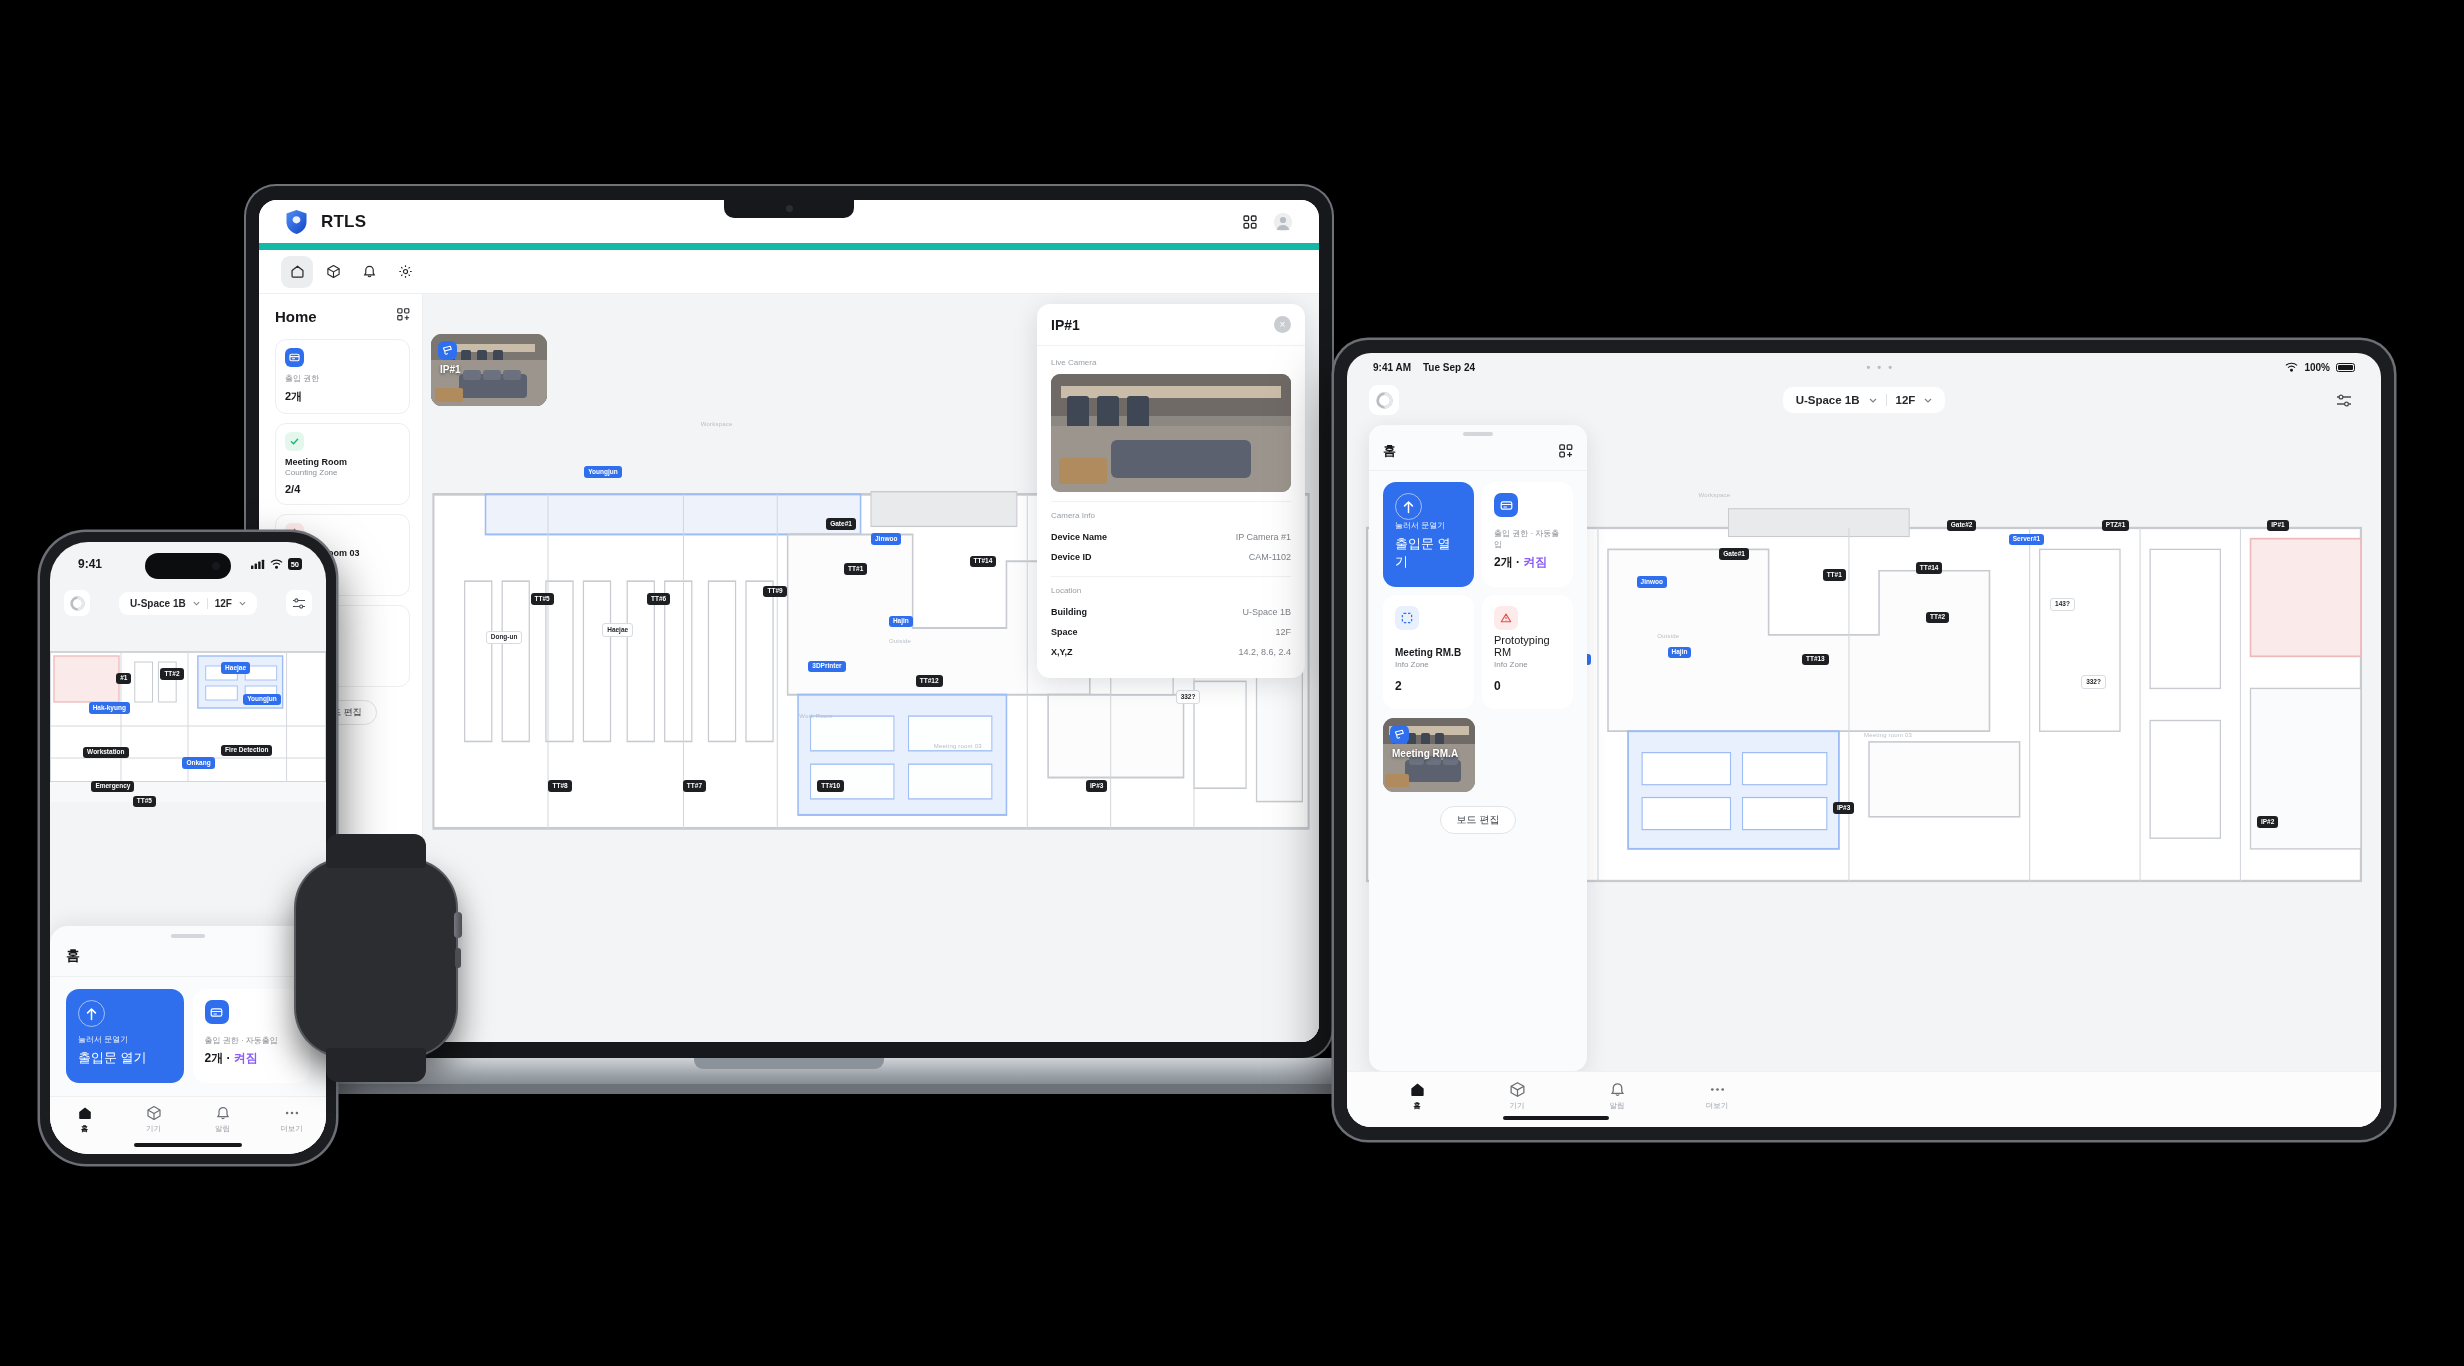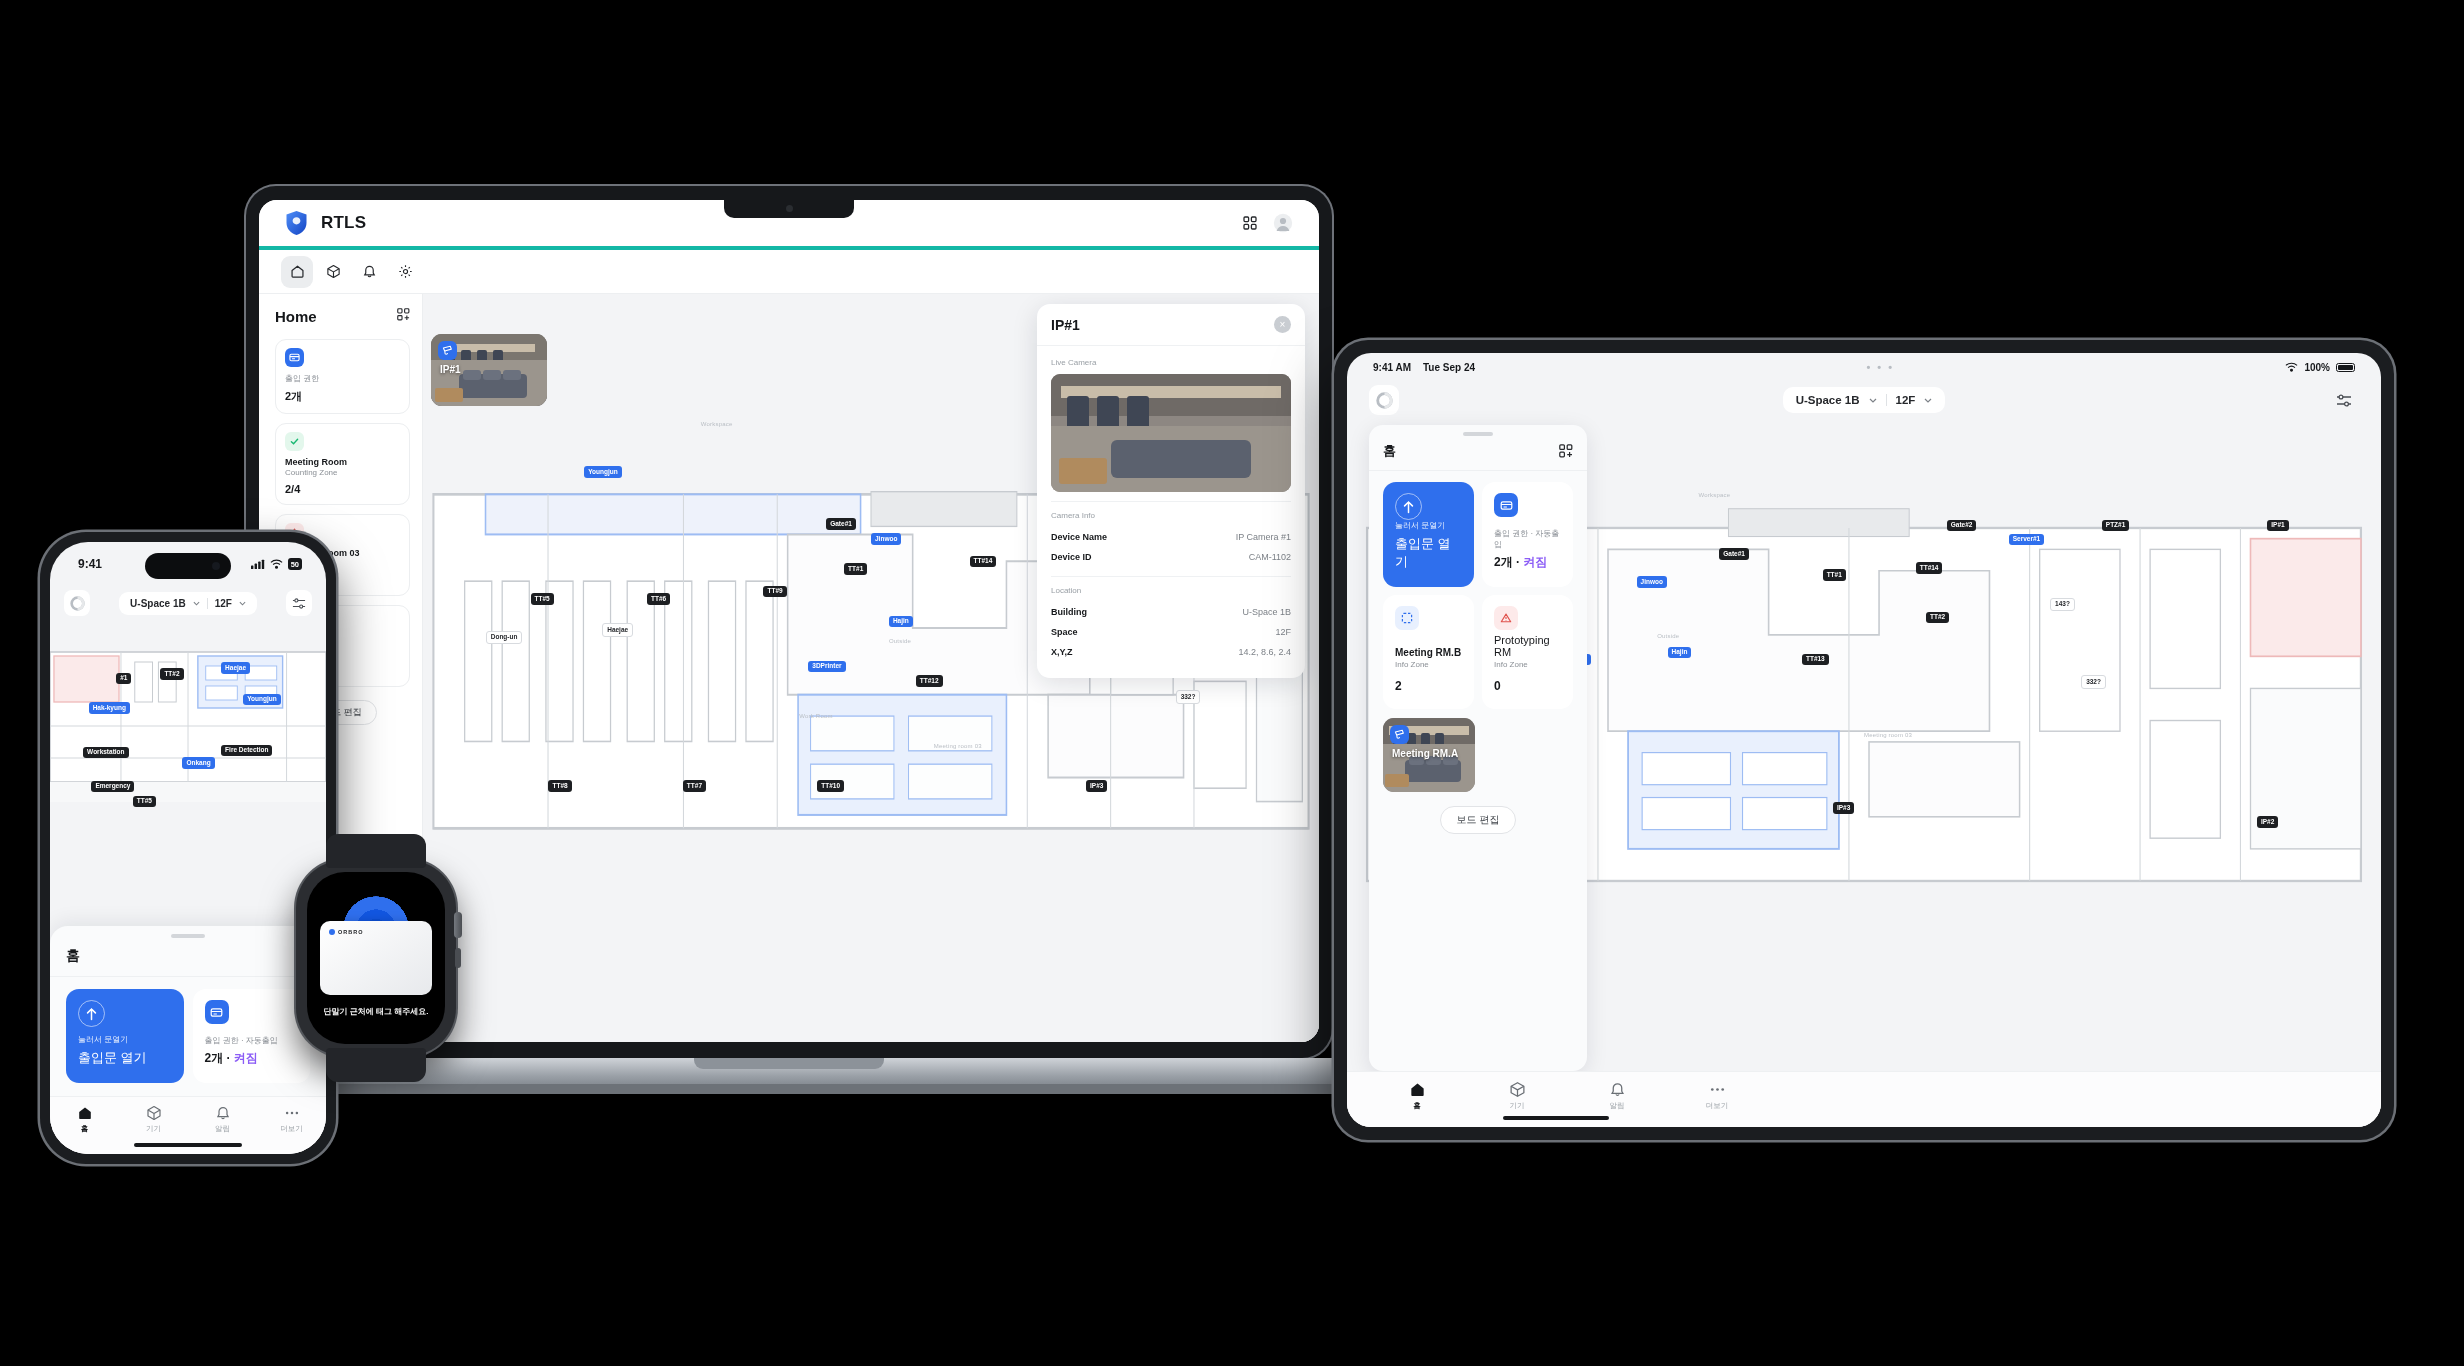"RTLS" .app-header { border-bottom: 4px solid #14b8a6 -> 7px solid #14b8a6 }
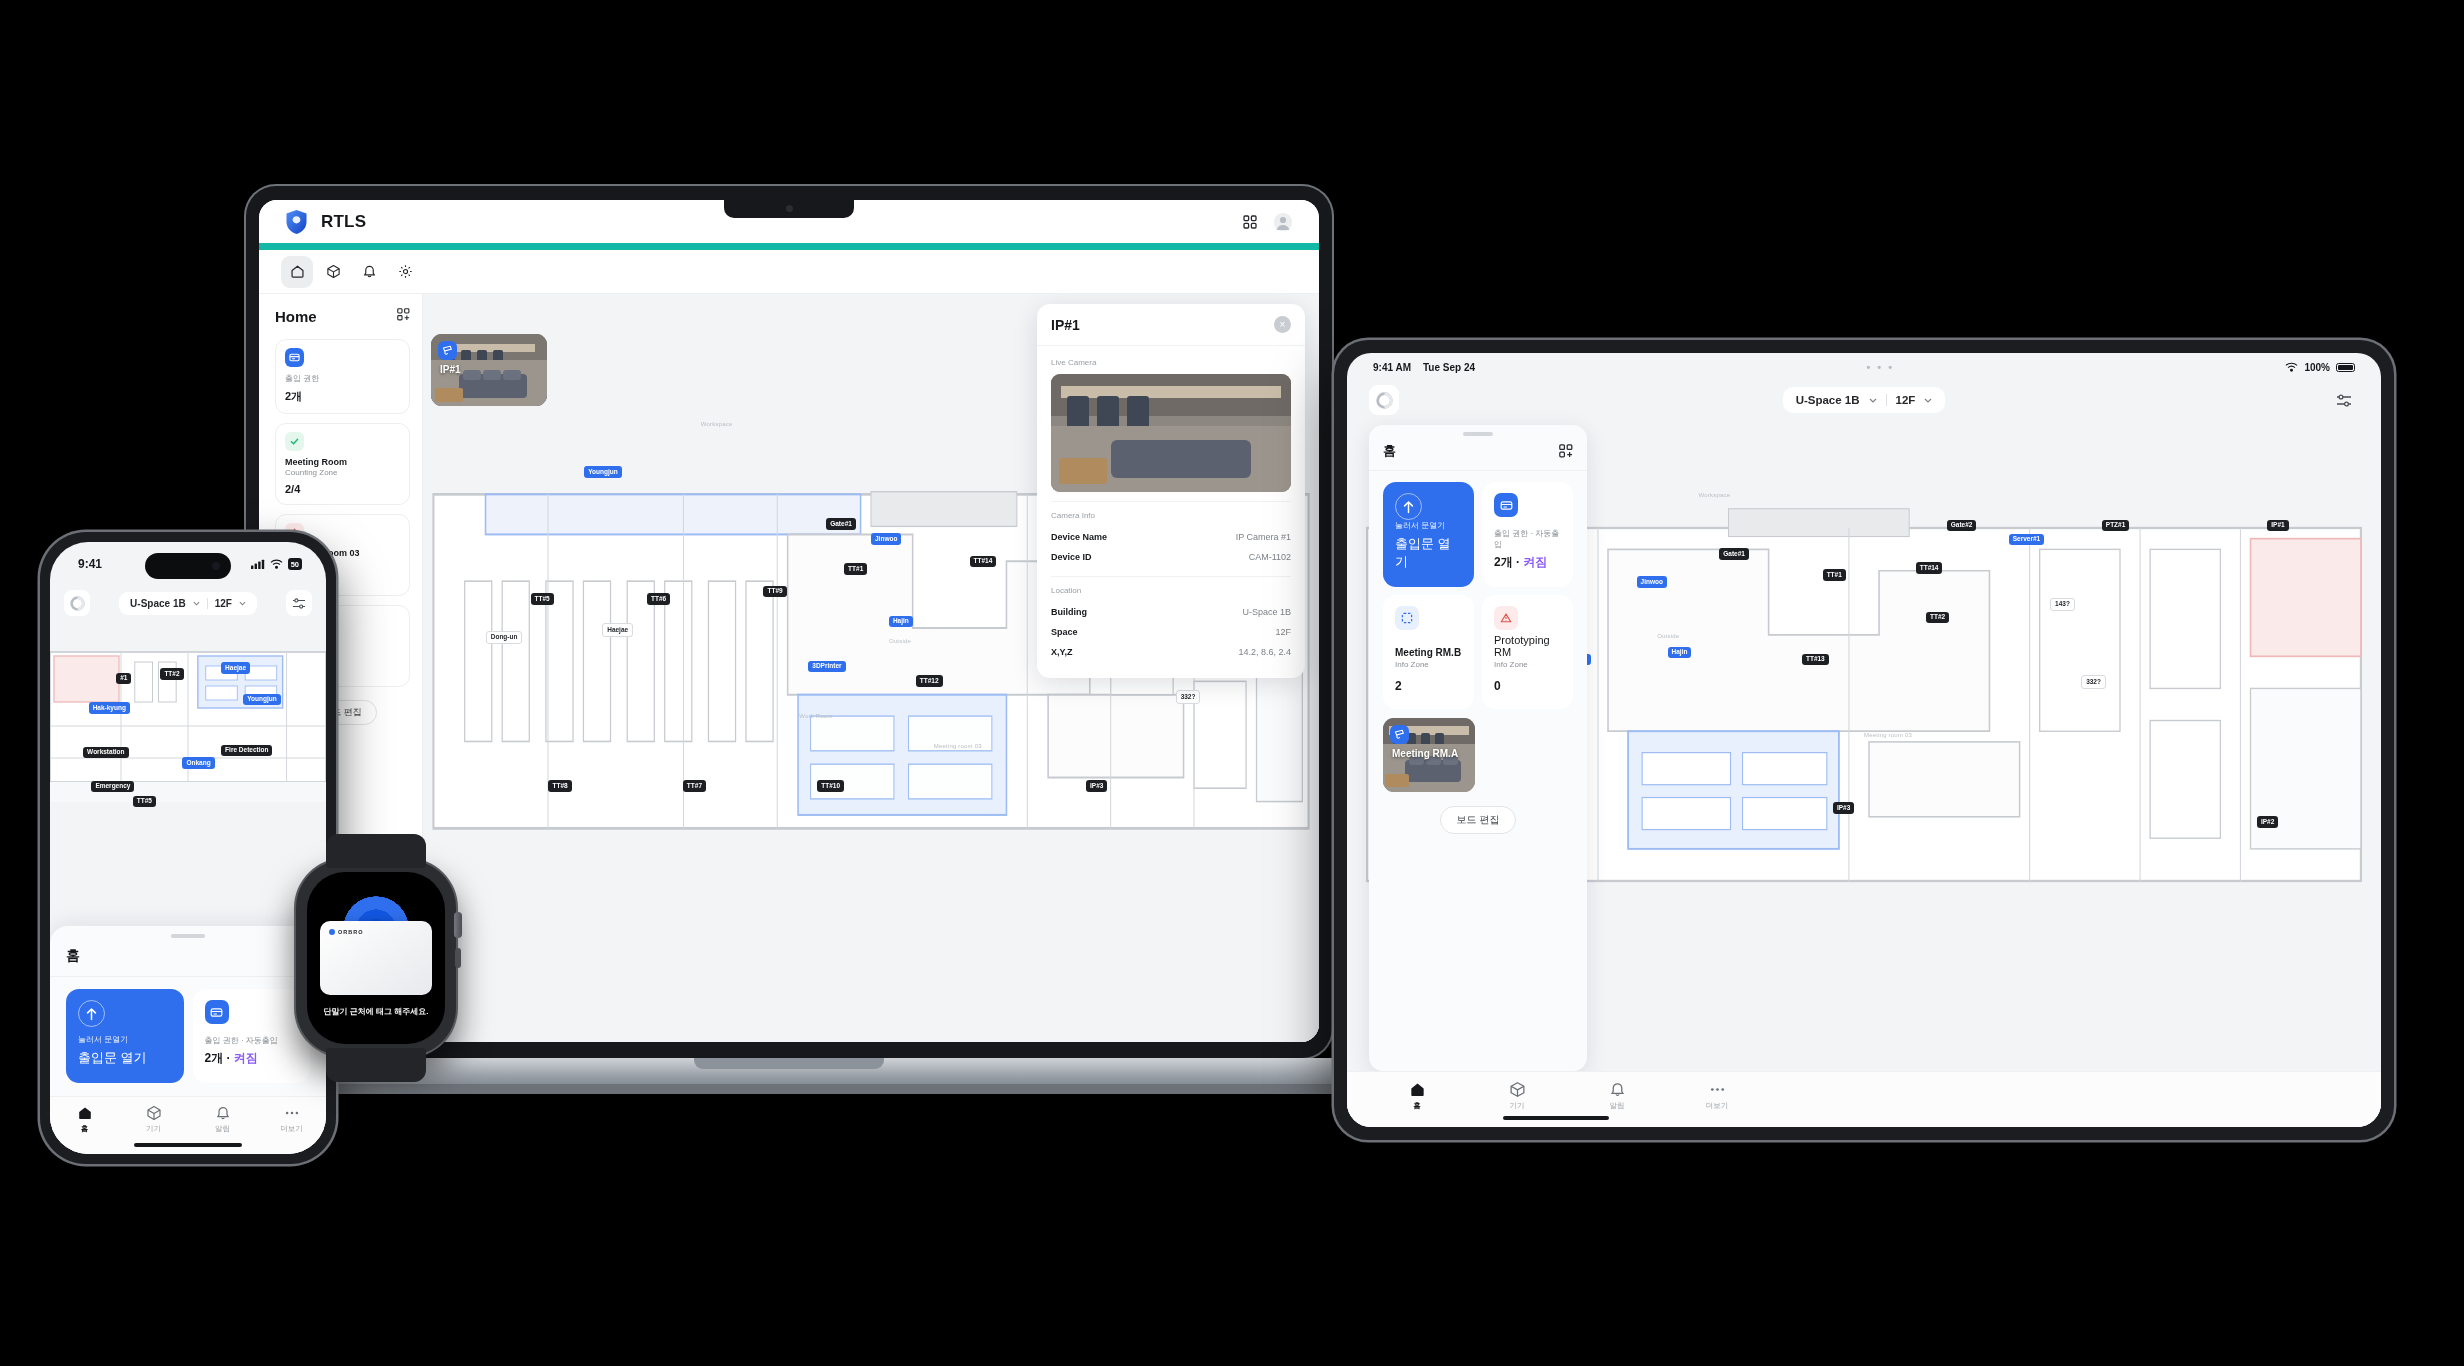"단말기 근처에 태그 해주세요." div.watch-screen { html: <div> <div></div> <div> <div> <span></span> <span>ORBRO</span> </div> </div> <div>단말기 근처에 태그 해주세요.</div> </div> -> none }
